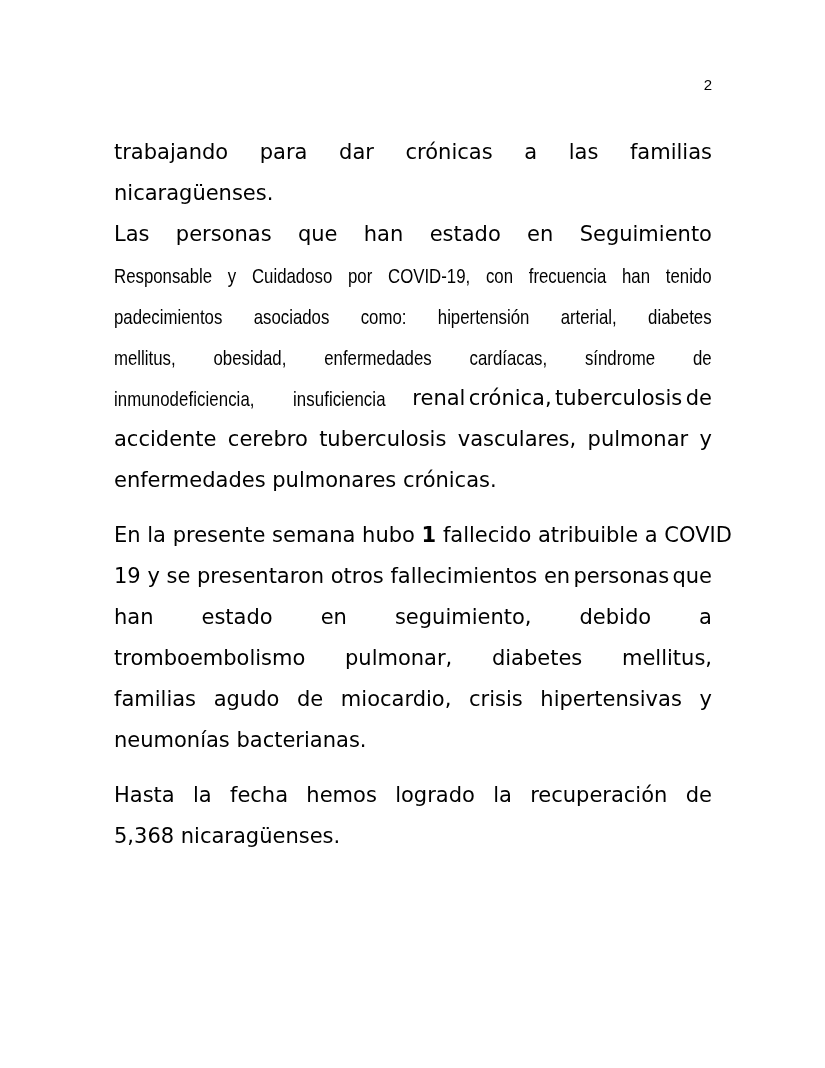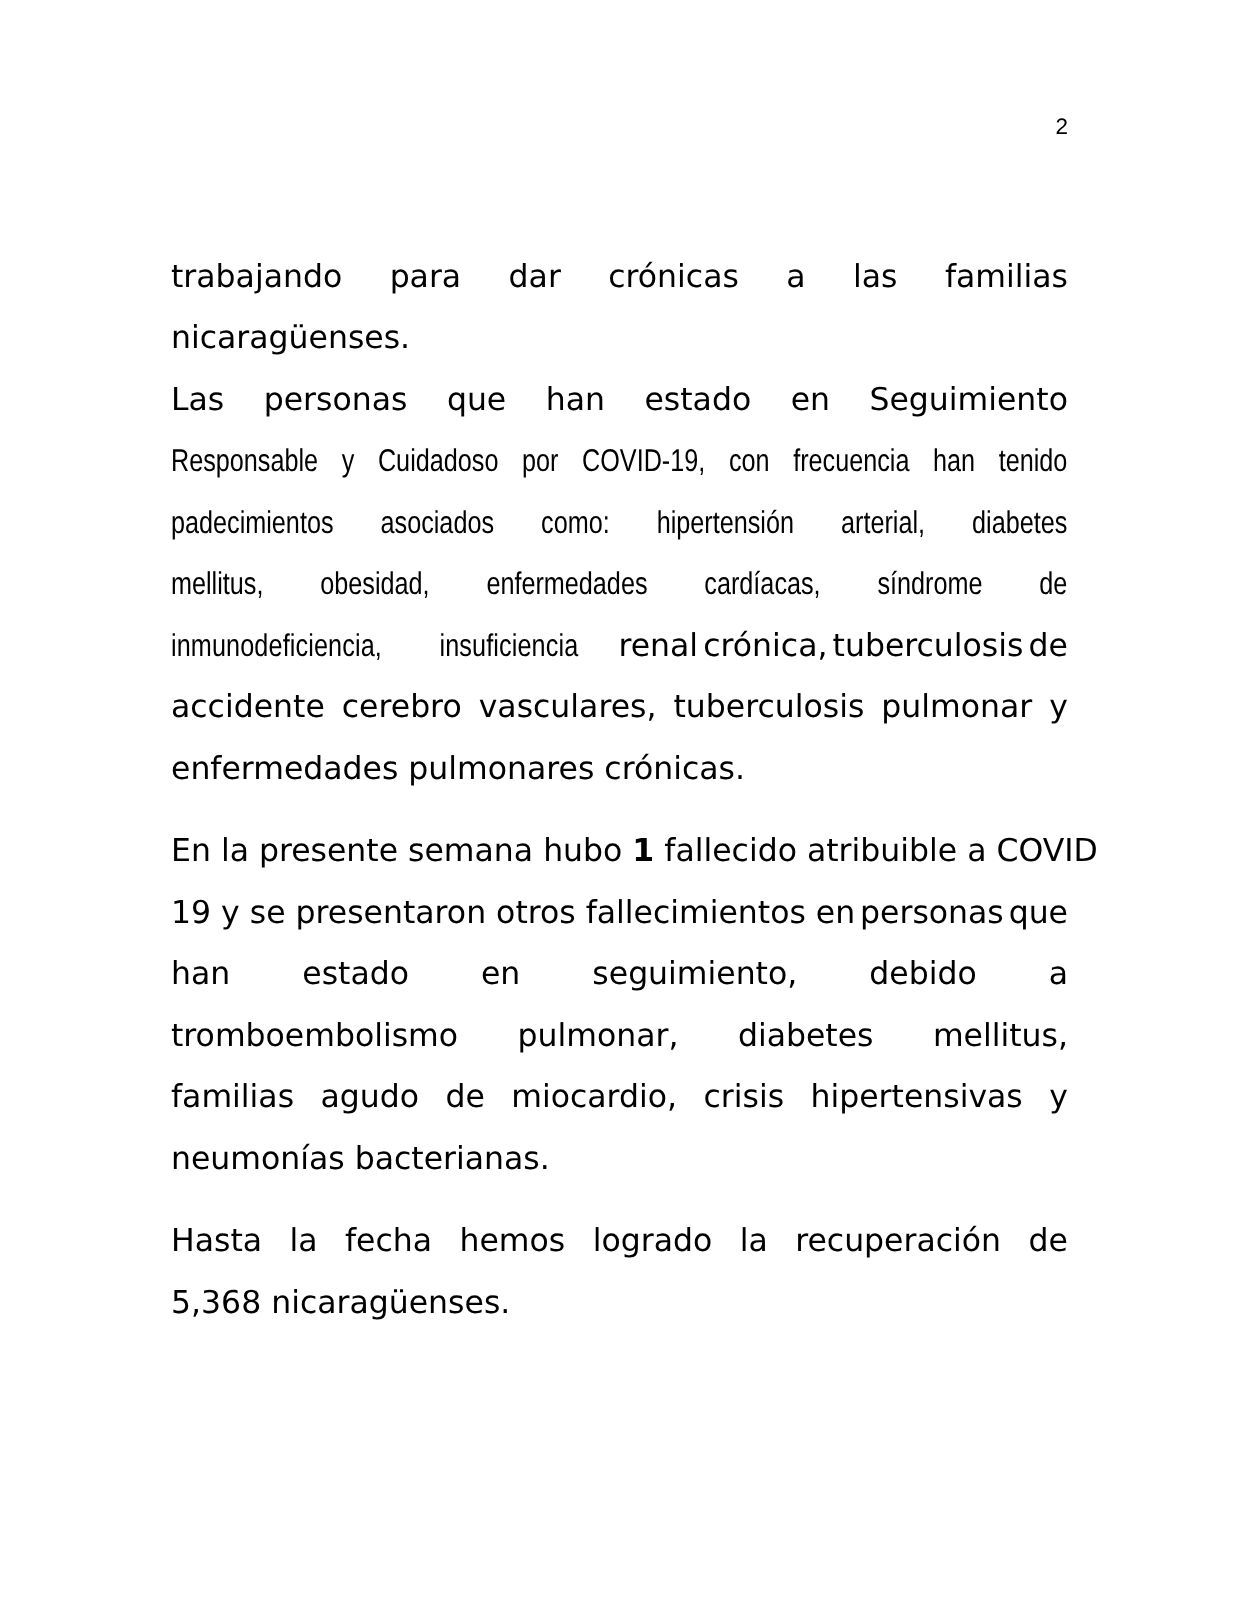"trabajando" .body-column { top: 164px -> 132px }
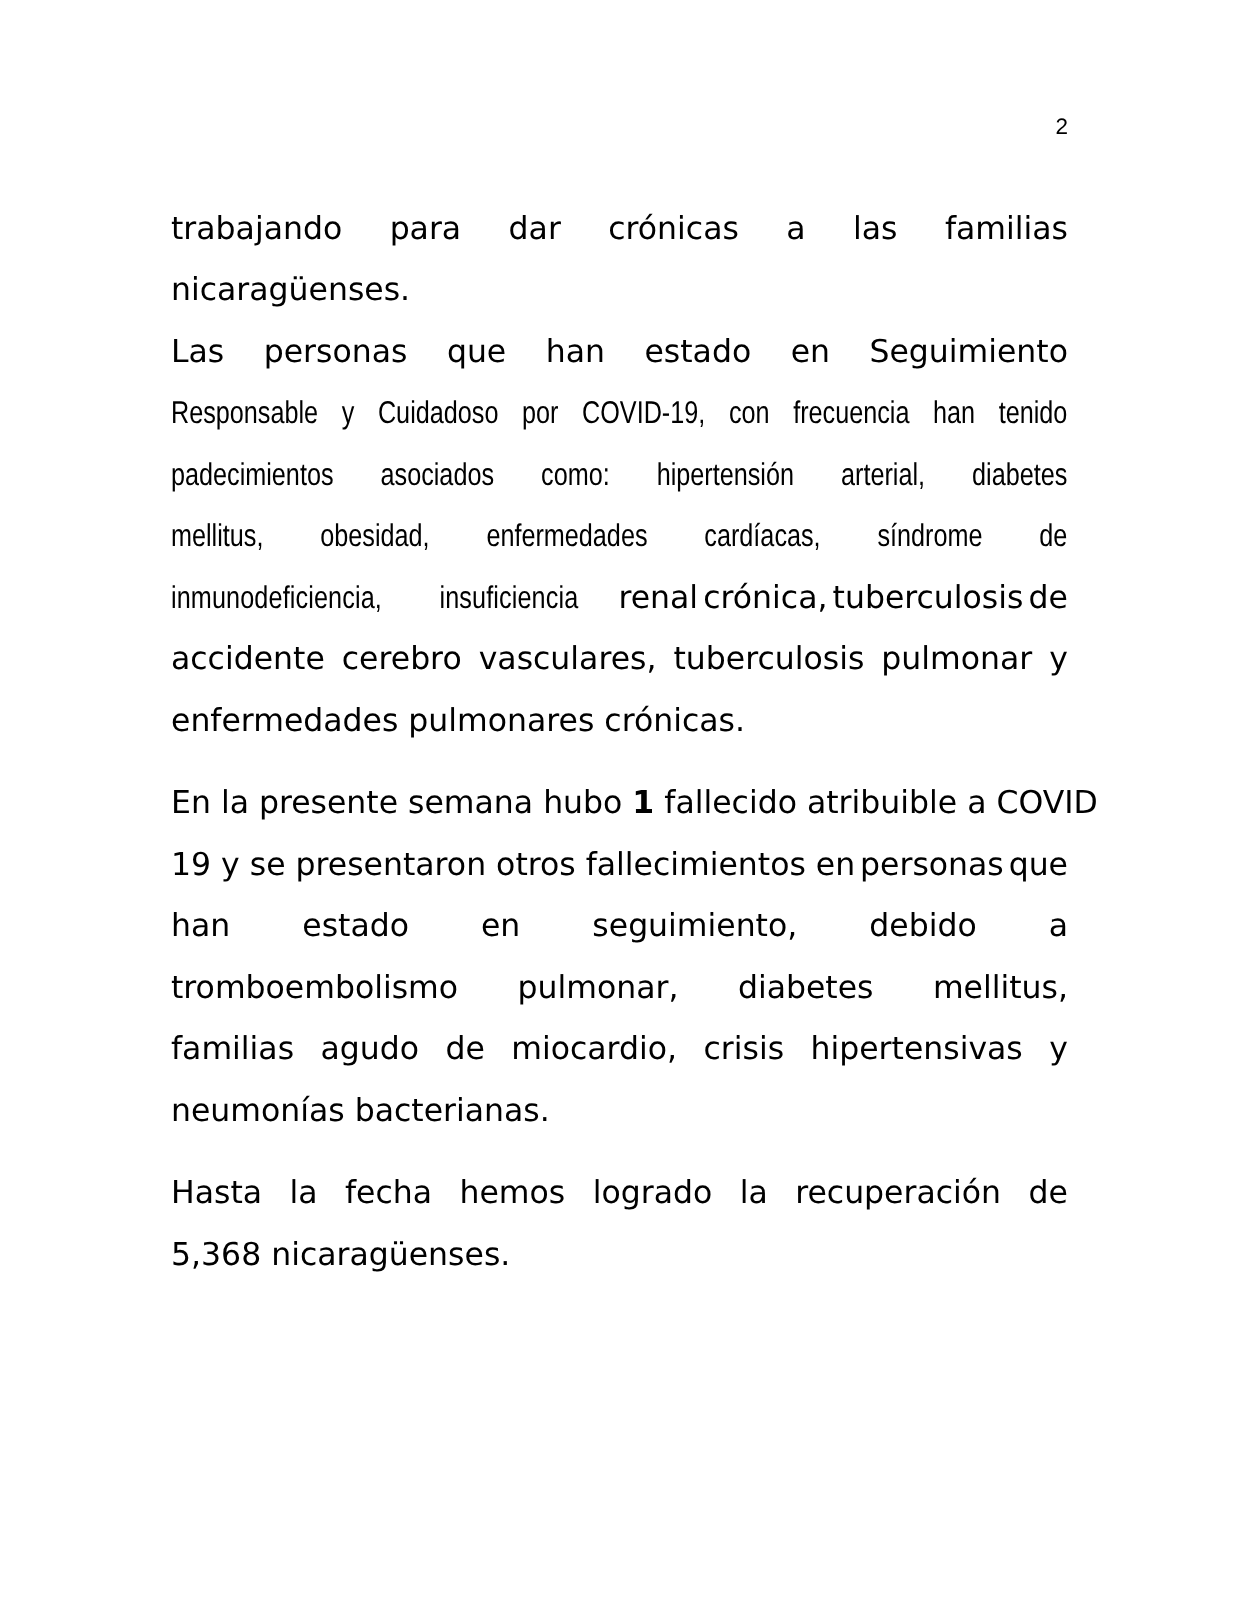"vasculares," span.w-normal { order: before "tuberculosis" -> after "tuberculosis" }
